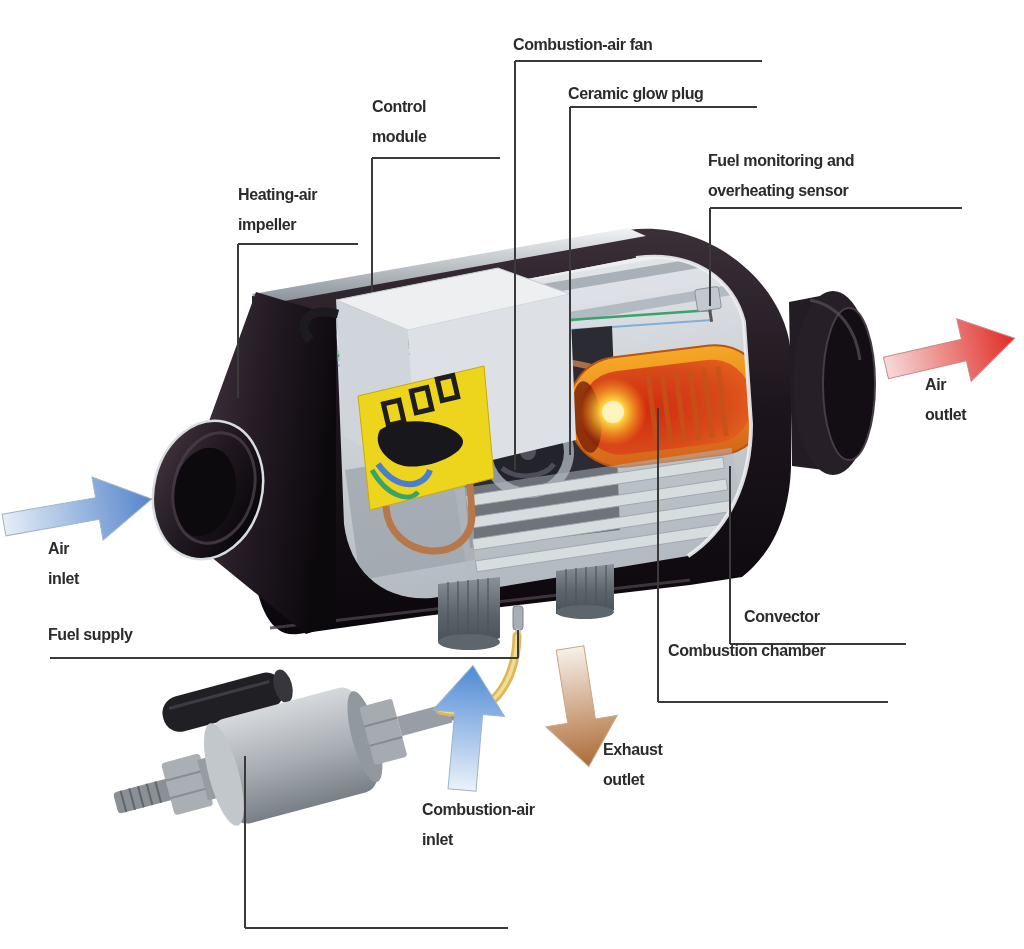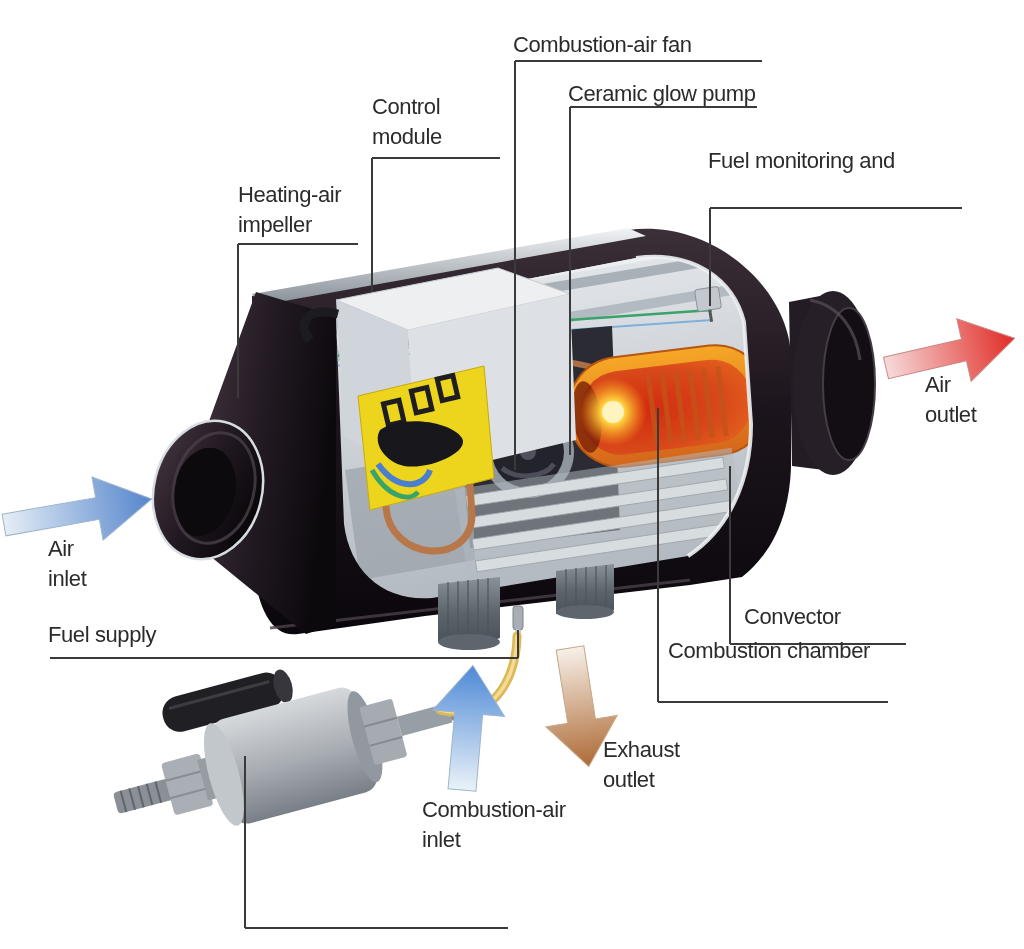"Combustion-air fan" .label { font-size: 22px -> 16px; font-weight: normal -> bold }
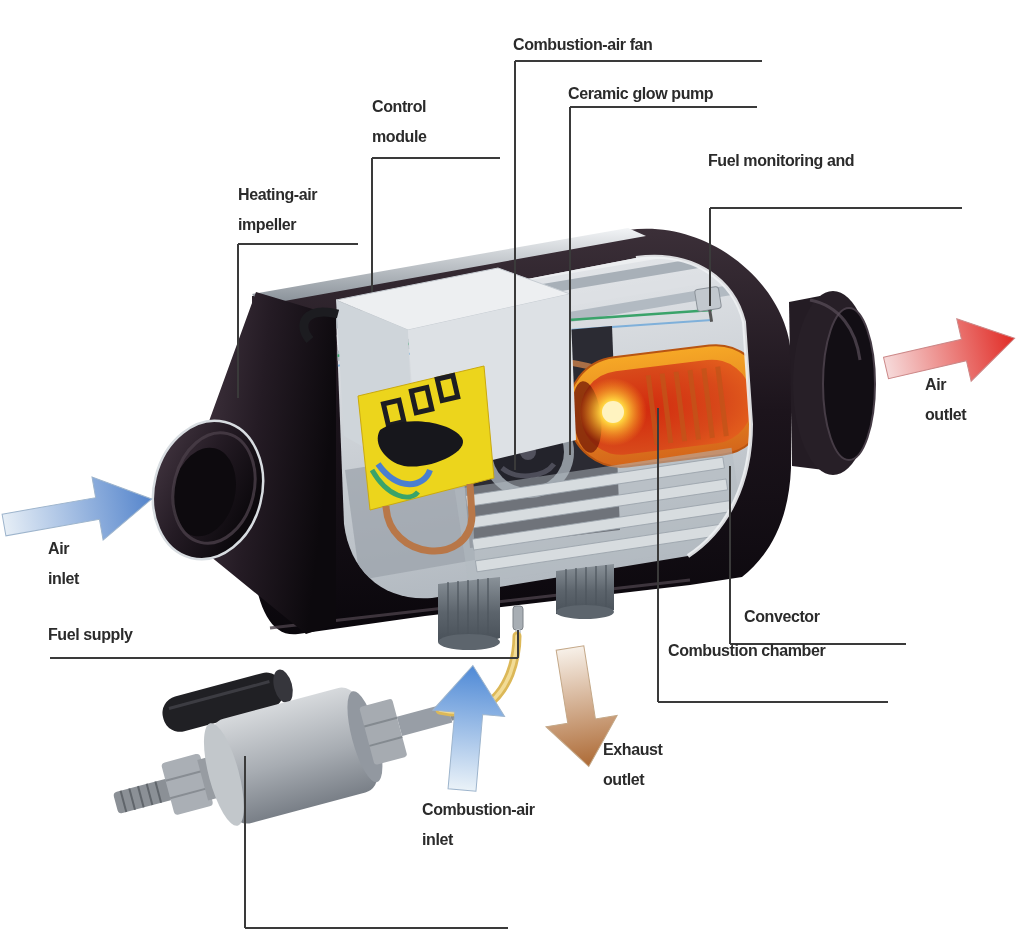"Ceramic glow pump" div { text: pump -> plug }
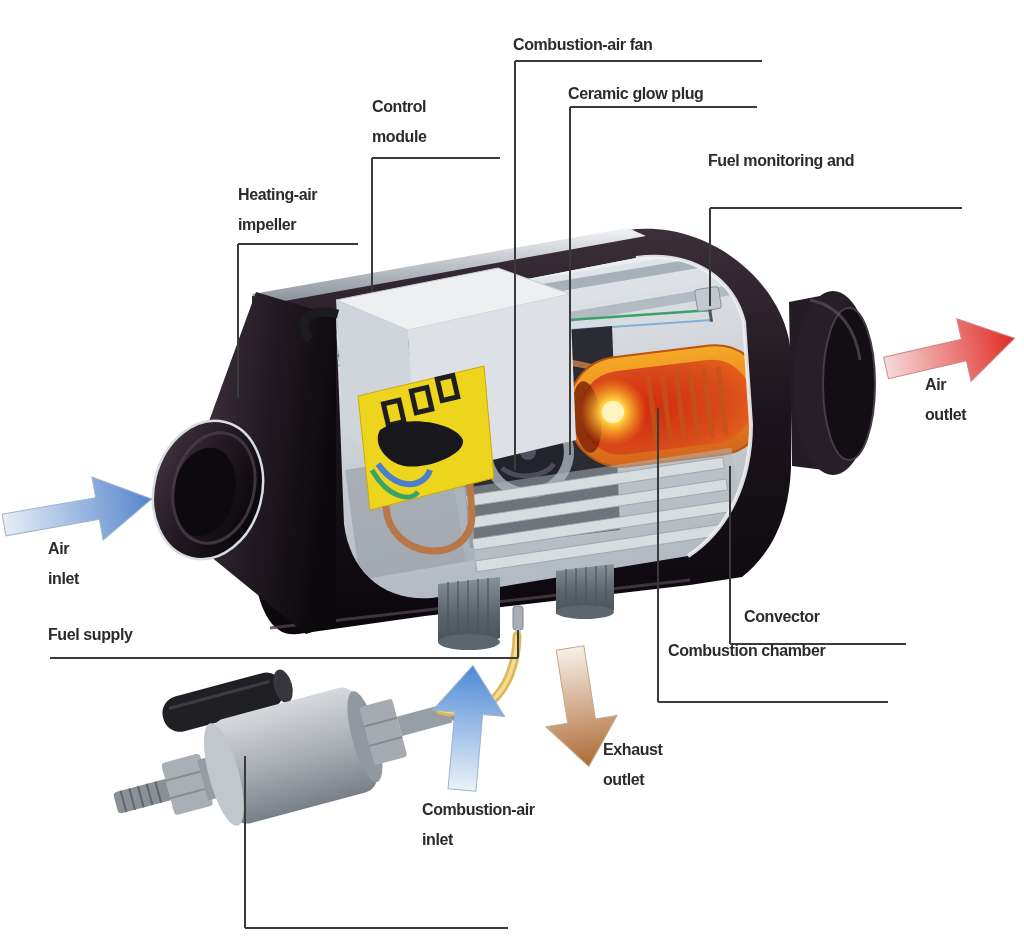"overheating sensor" div { html: none -> <div>overheating sensor</div> }
